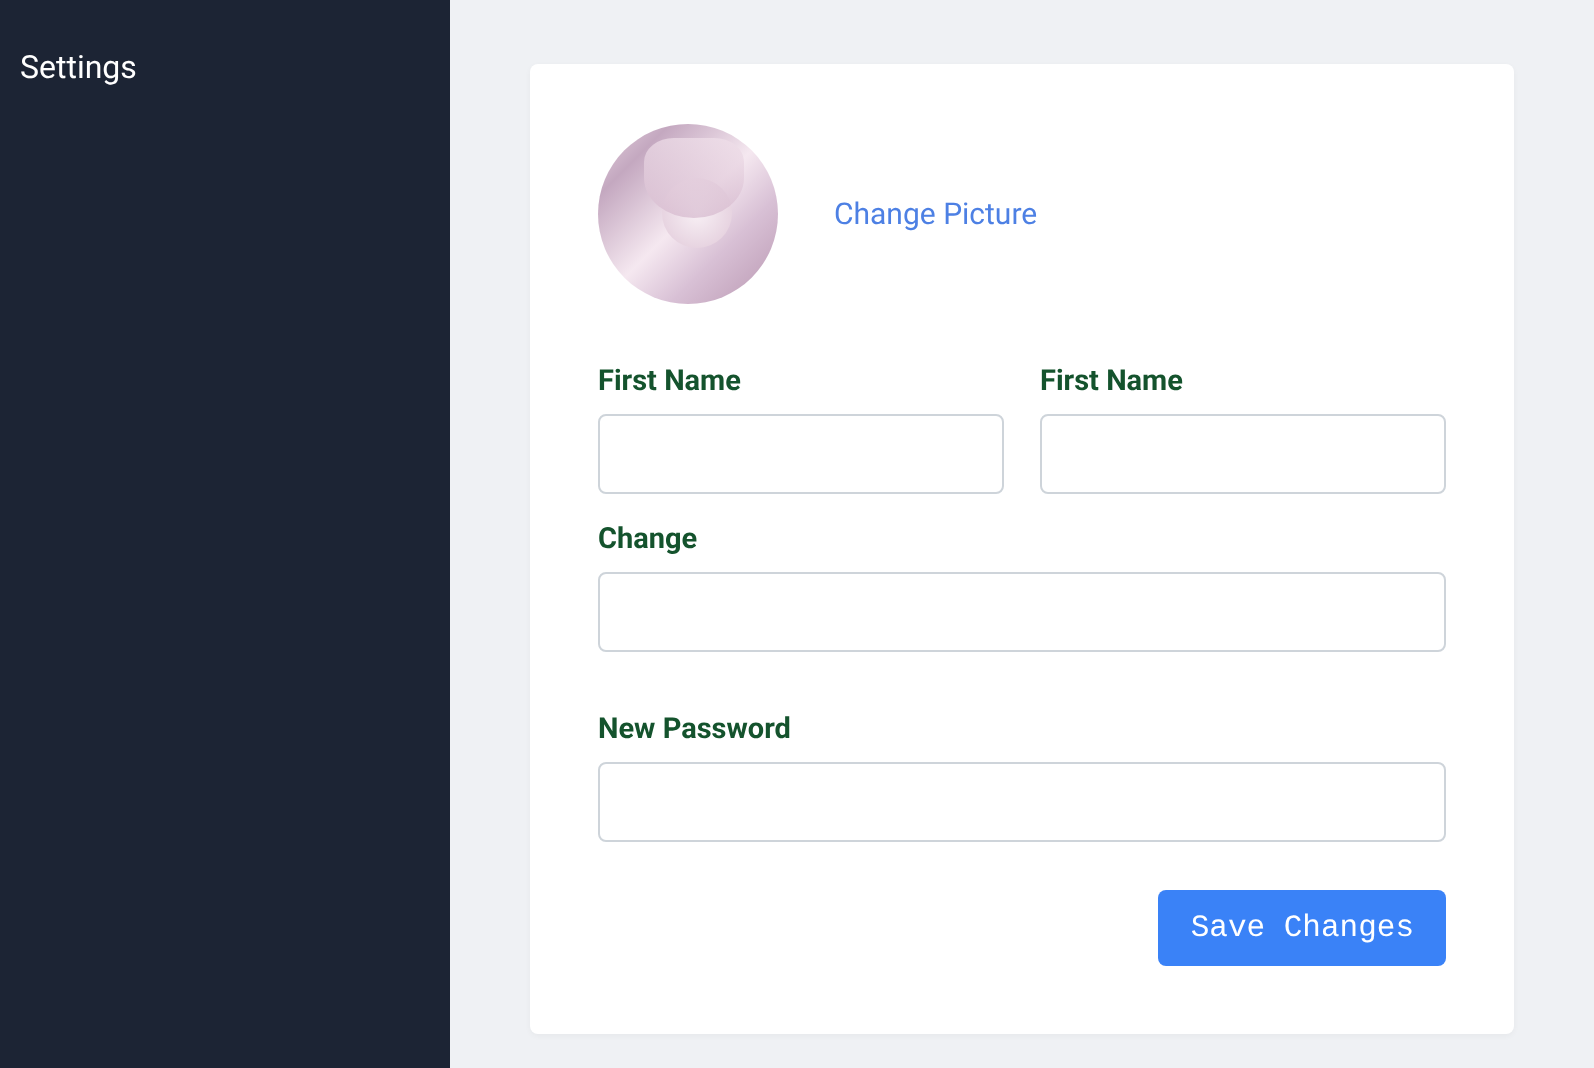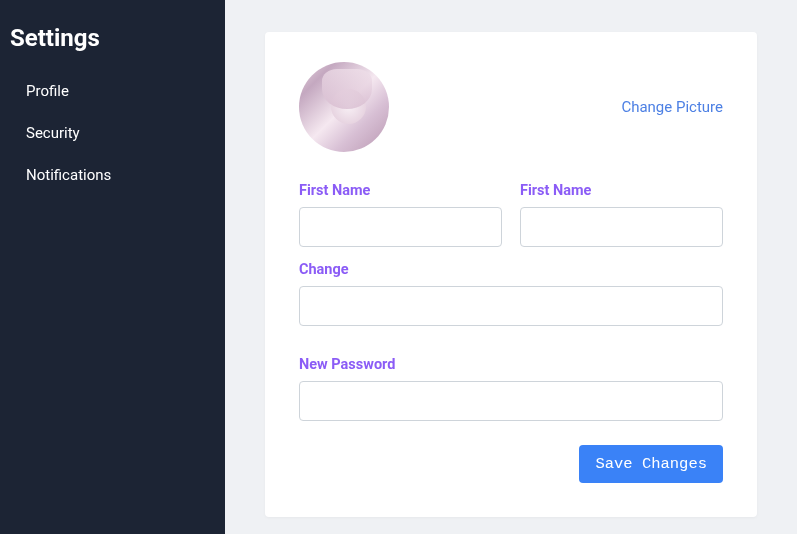"Settings" .sidebar-title { font-size: 24px -> 16px; font-weight: 700 -> 400 }
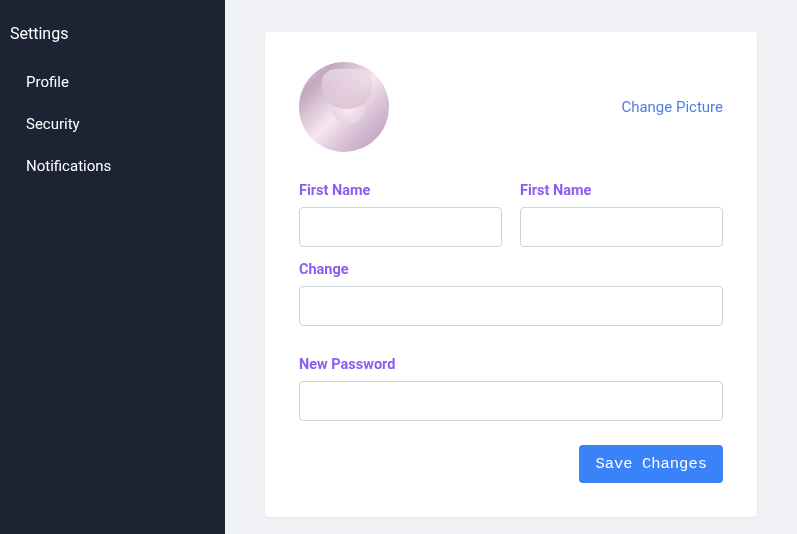"Profile" ul.nav-list { html: <ul> <li>Profile</li> <li>Security</li> <li>Notifications</li> </ul> -> none }
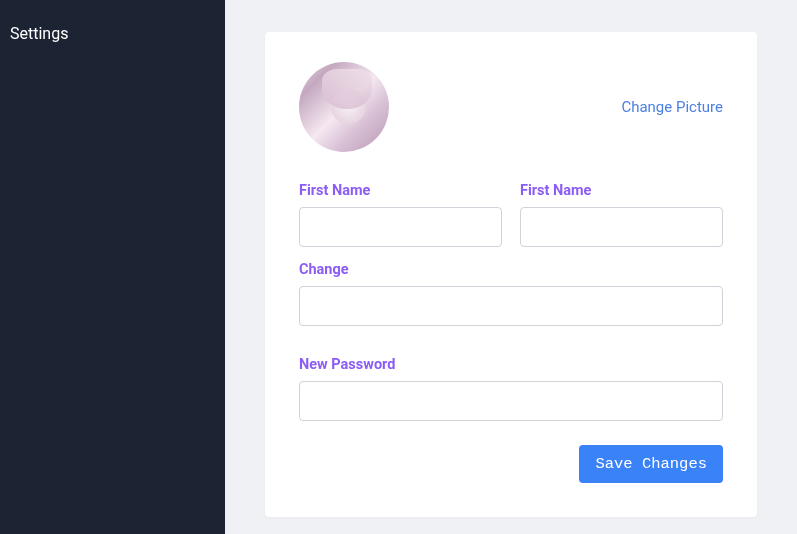"Change Picture" .avatar-row { justify-content: space-between -> flex-start }
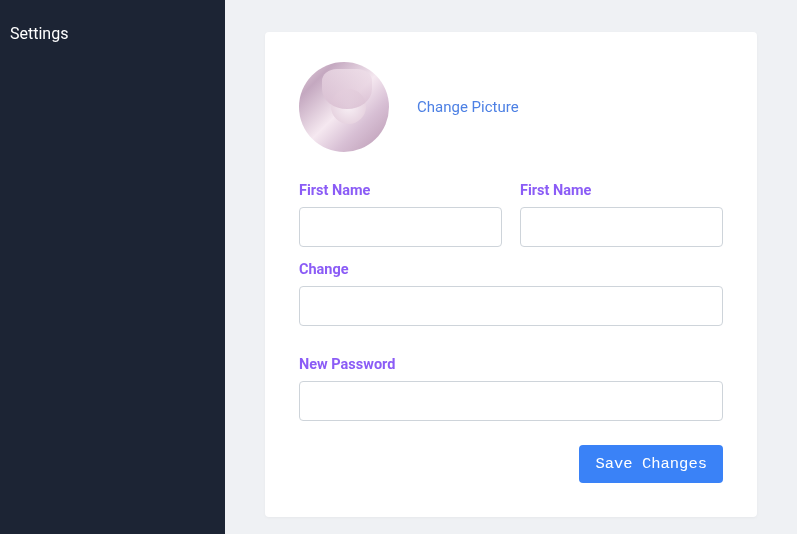"First Name" .label { color: #8b5cf6 -> #14532d }
